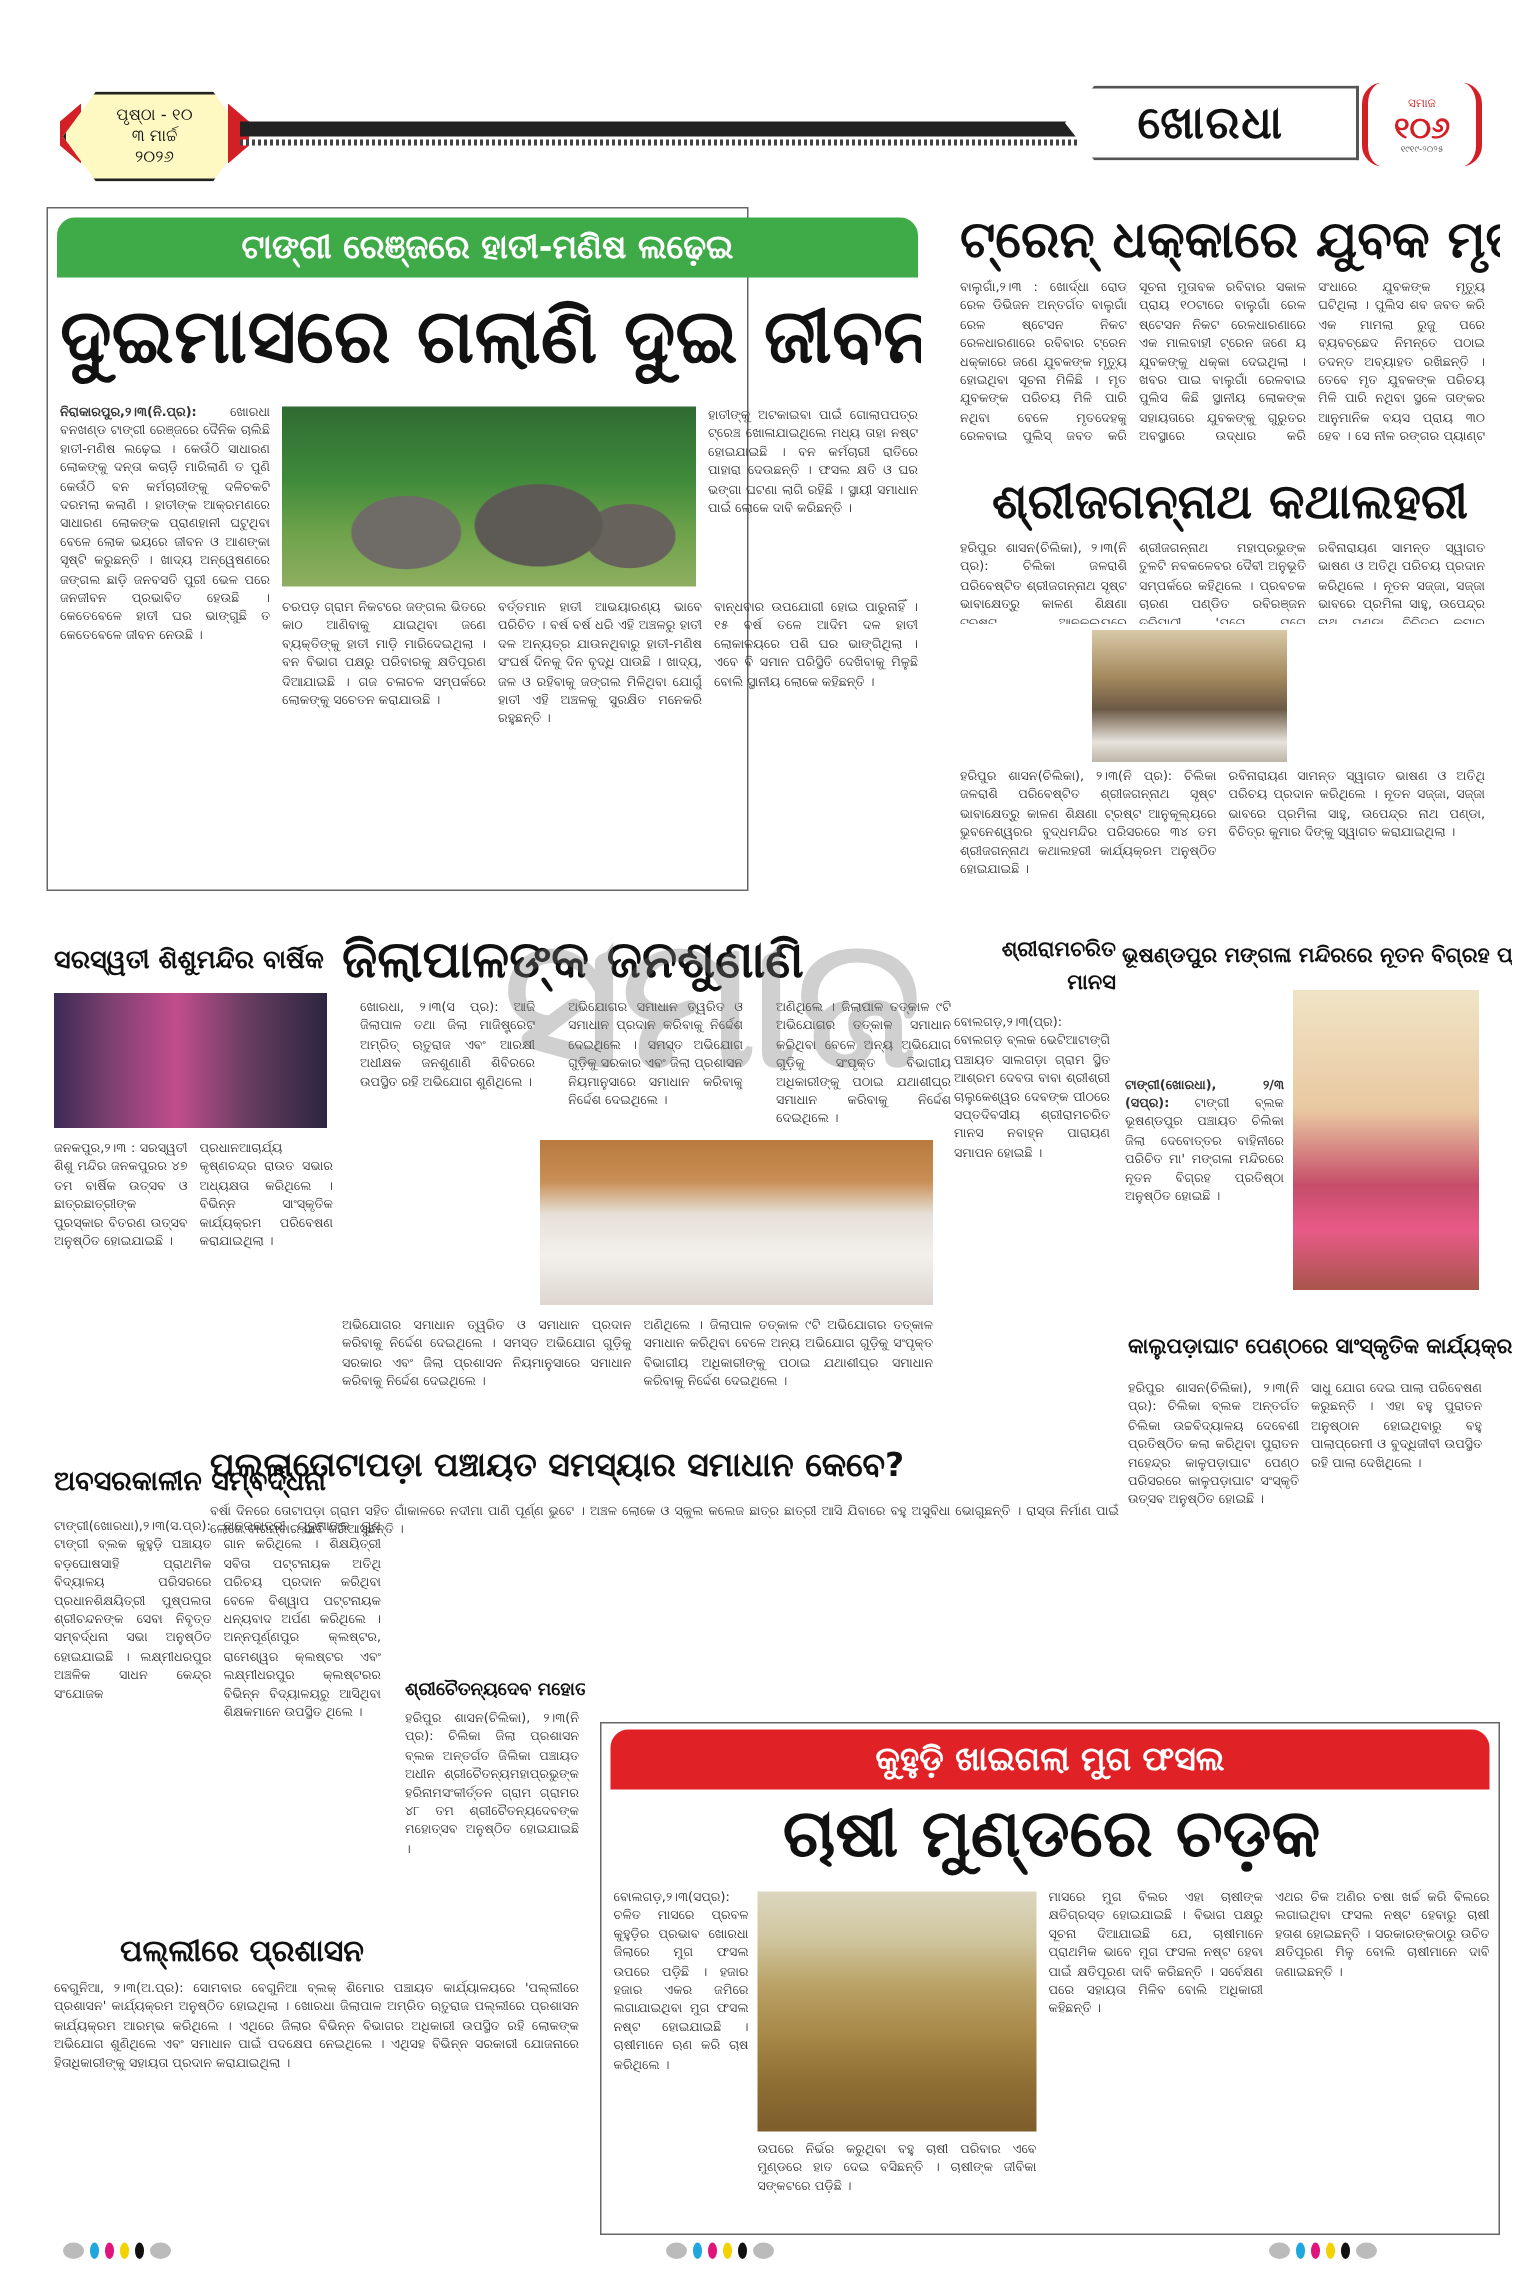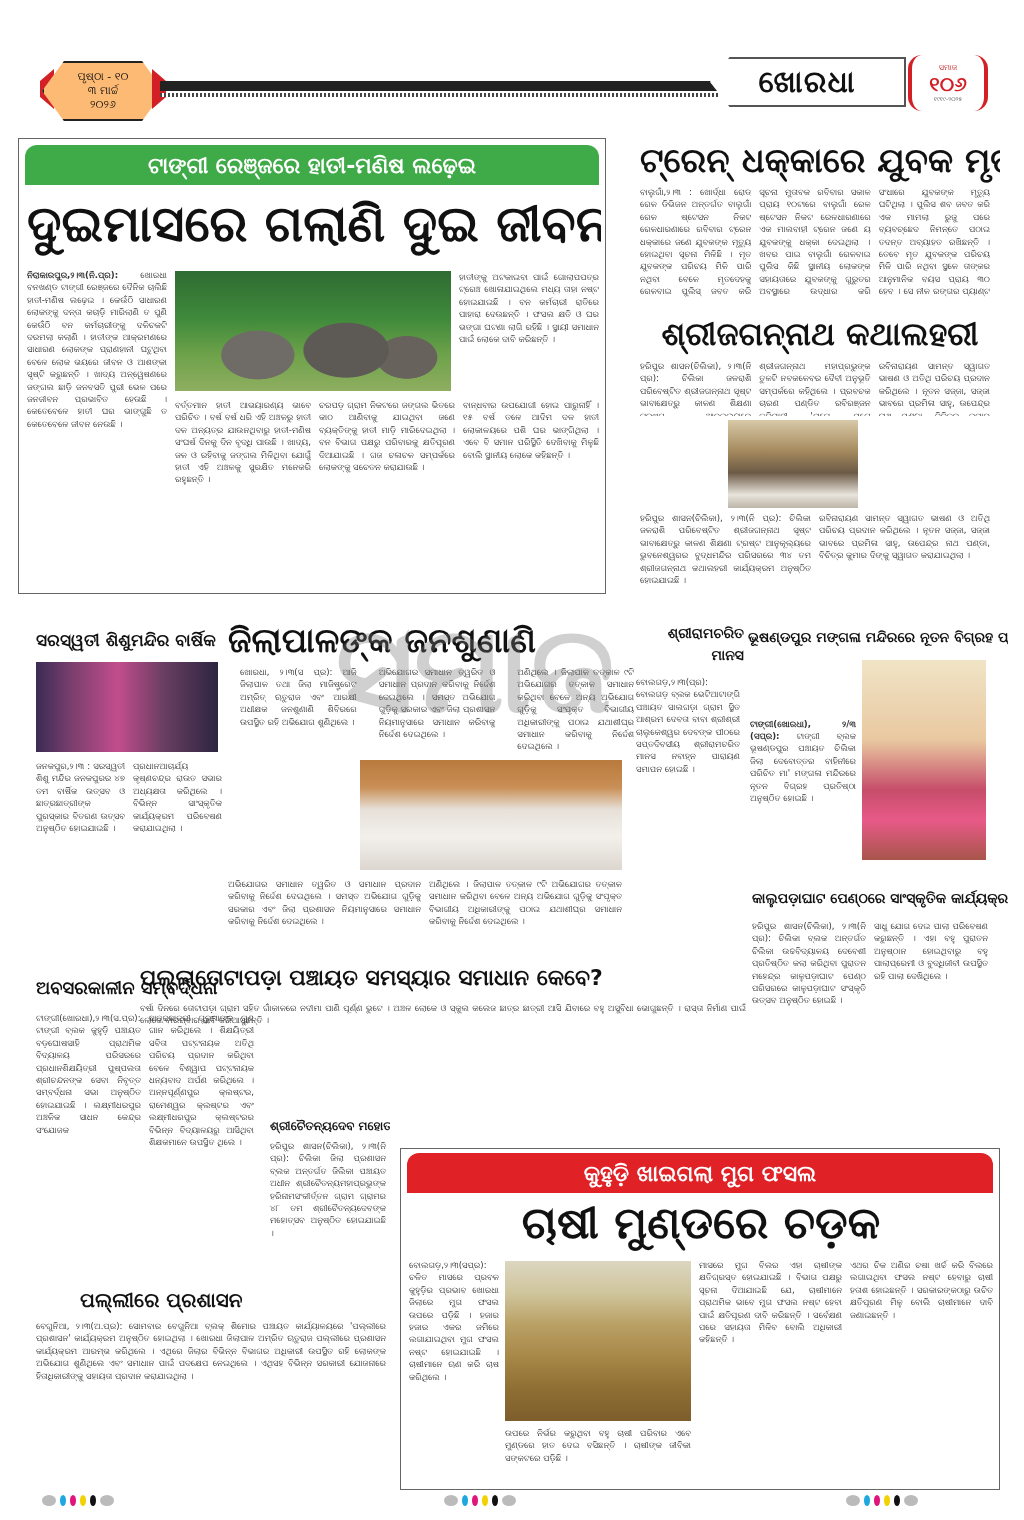"ପୃଷ୍ଠା - ୧୦" .page-badge { background: #fdba74 -> #fef9c3 }
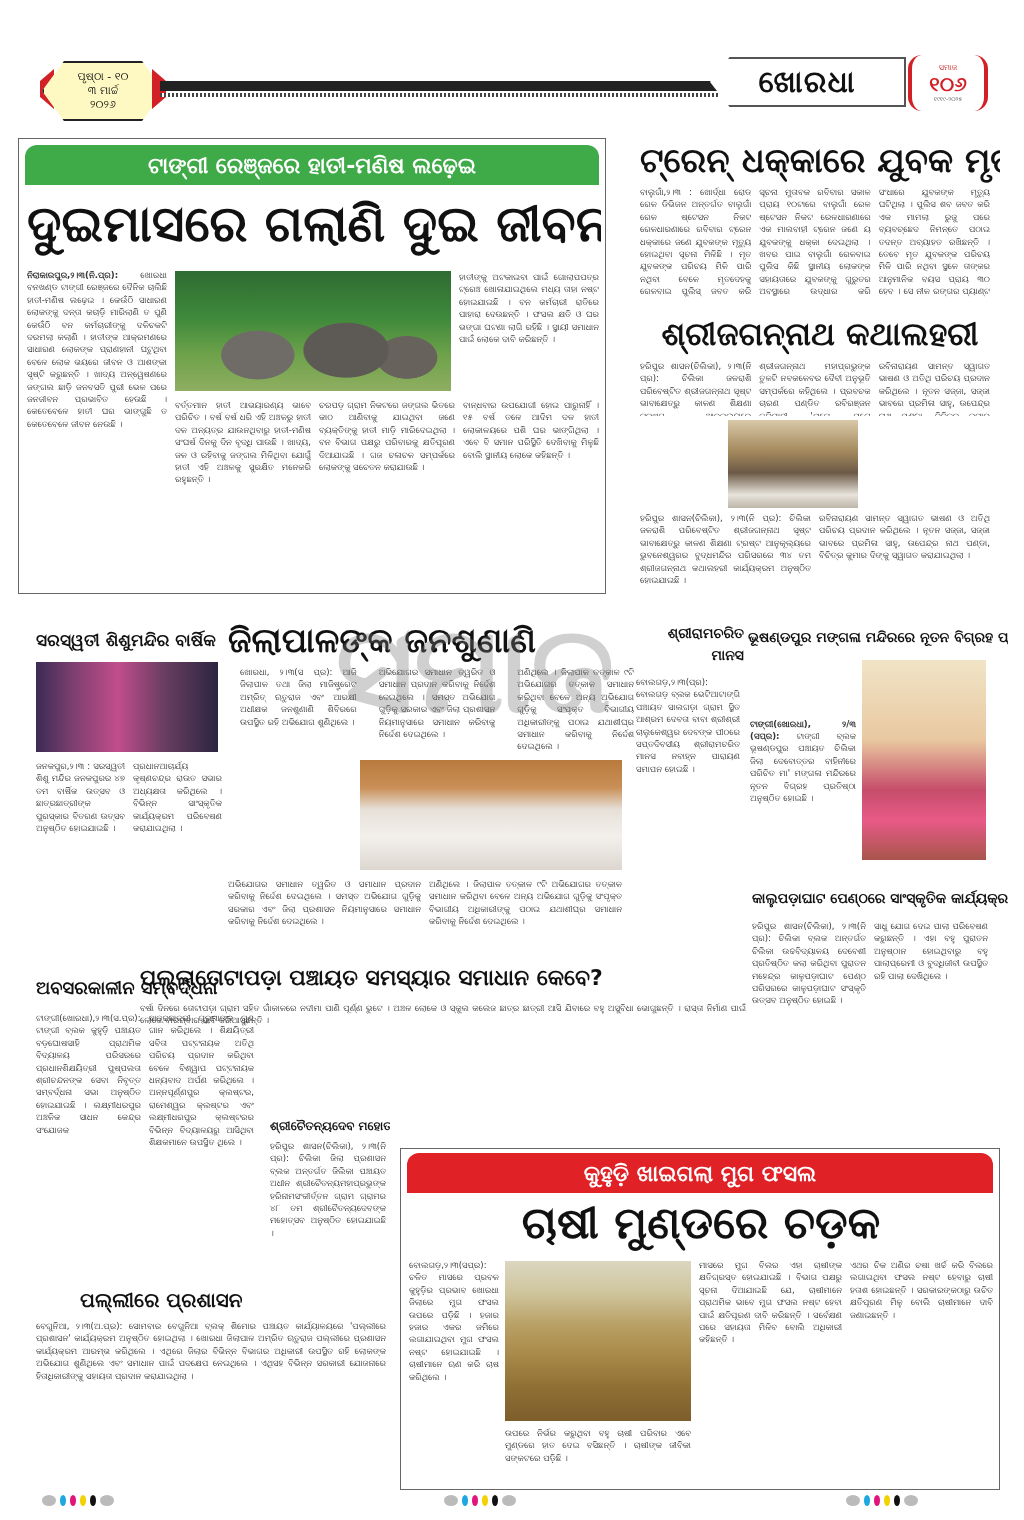"ଟାଙ୍ଗୀ ରେଞ୍ଜରେ ହାତୀ-ମଣିଷ ଲଢ଼େଇ" div.box { left: 18px -> 31px; width: 588px -> 468px }
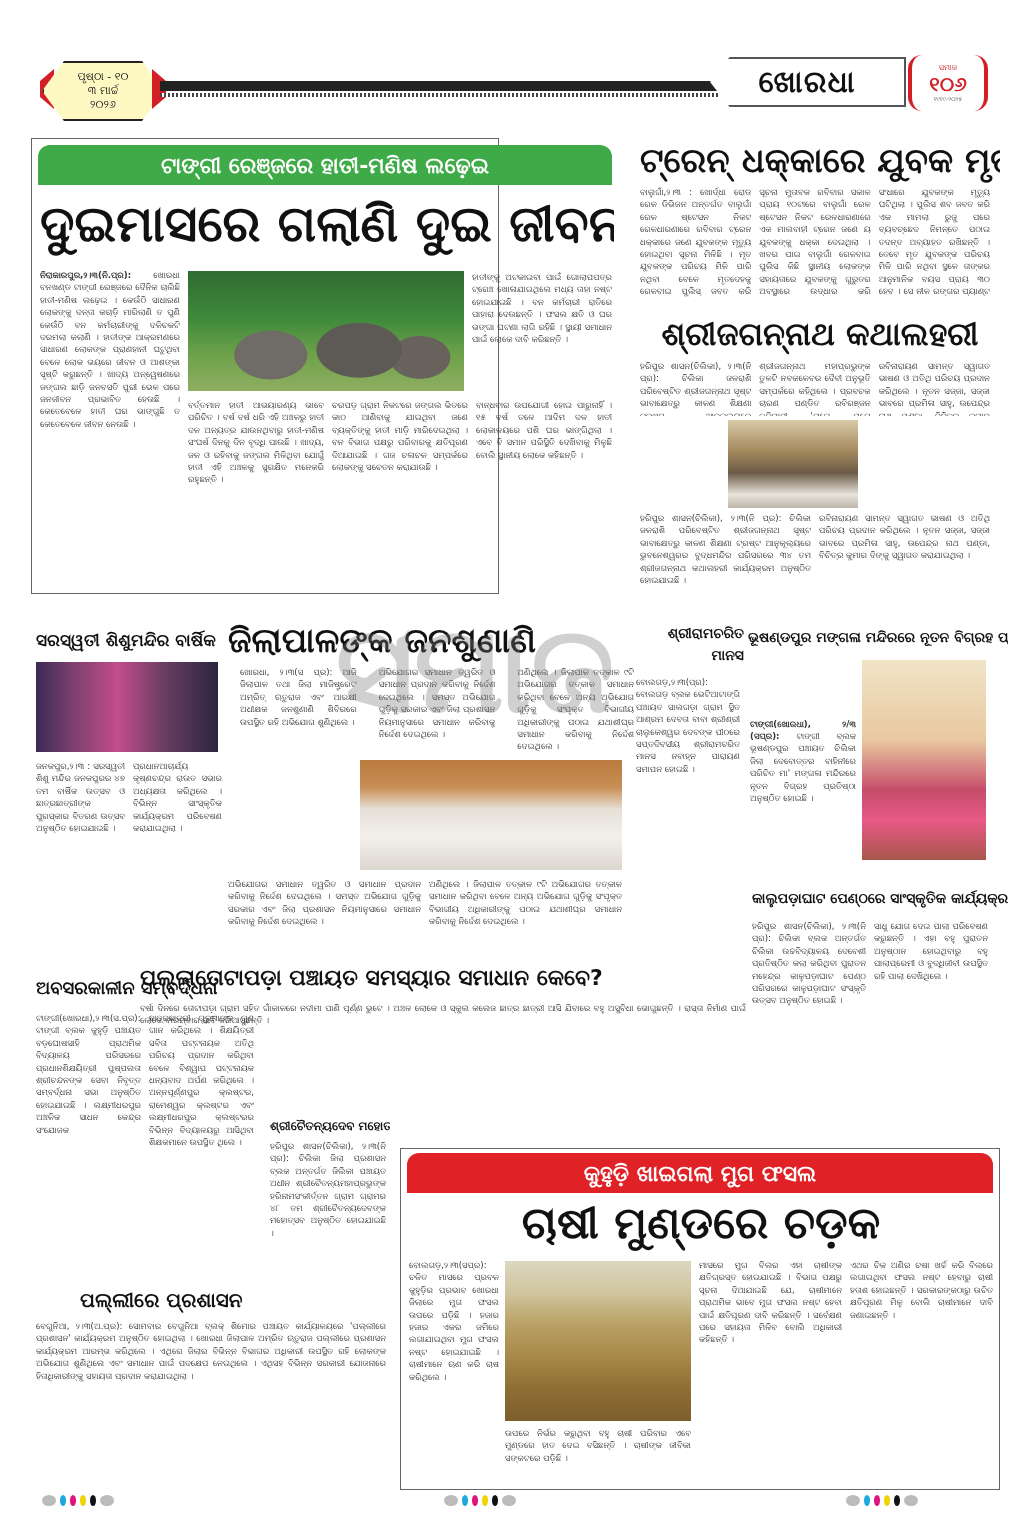"ବର୍ତ୍ତମାନ ହାତୀ ଆଭୟାରଣ୍ୟ ଭାବେ ପରିଚିତ" div.col { order: before "ଚରପଡ଼ ଗ୍ରାମ ନିକଟରେ ଜଙ୍ଗଲ ଭିତରେ" -> after "ଚରପଡ଼ ଗ୍ରାମ ନିକଟରେ ଜଙ୍ଗଲ ଭିତରେ" }
